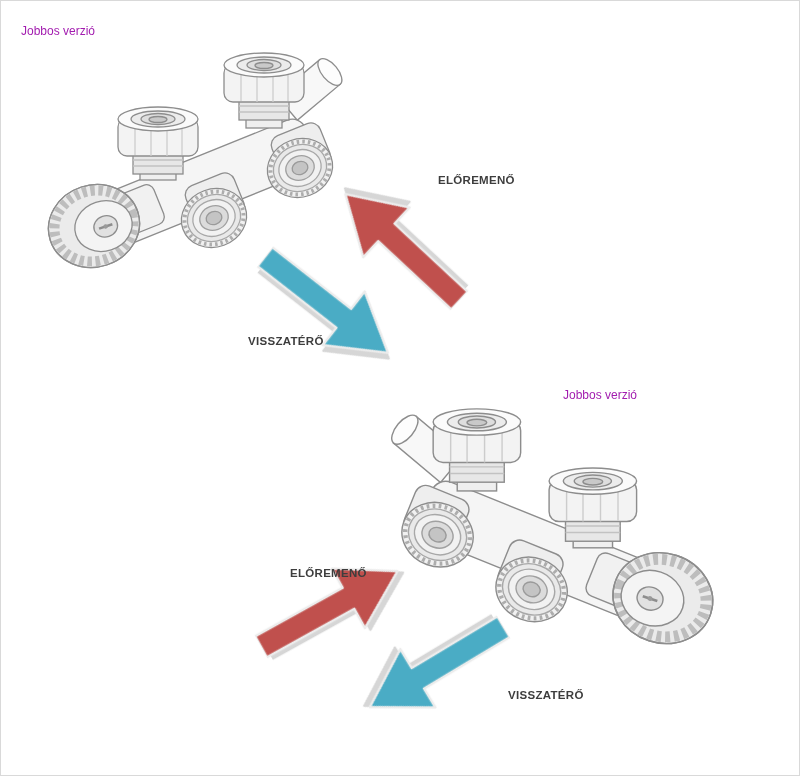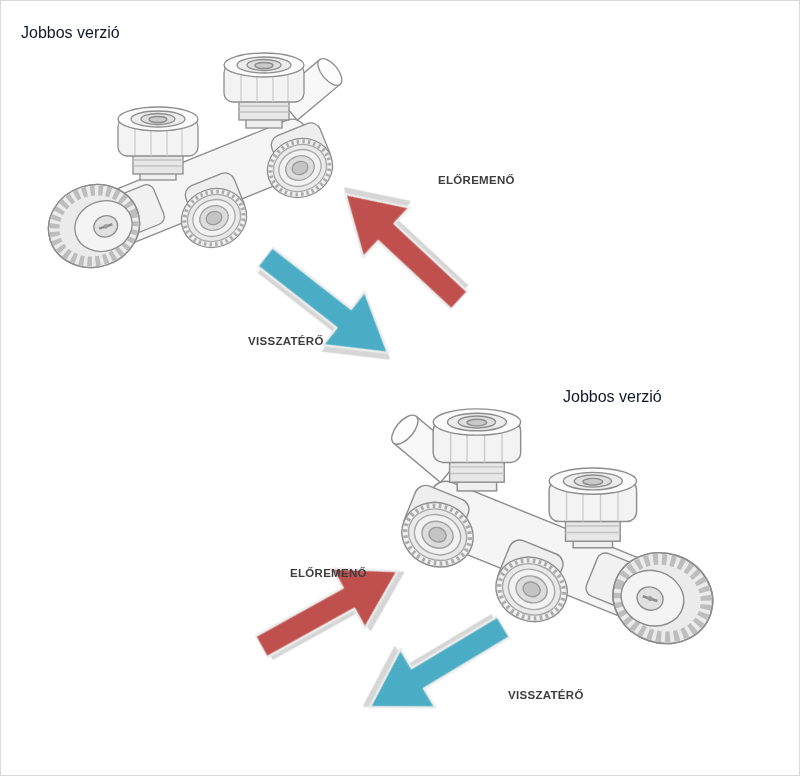"Jobbos verzió" .version-title { color: #0f172a -> #a21caf; font-size: 16px -> 12px }
